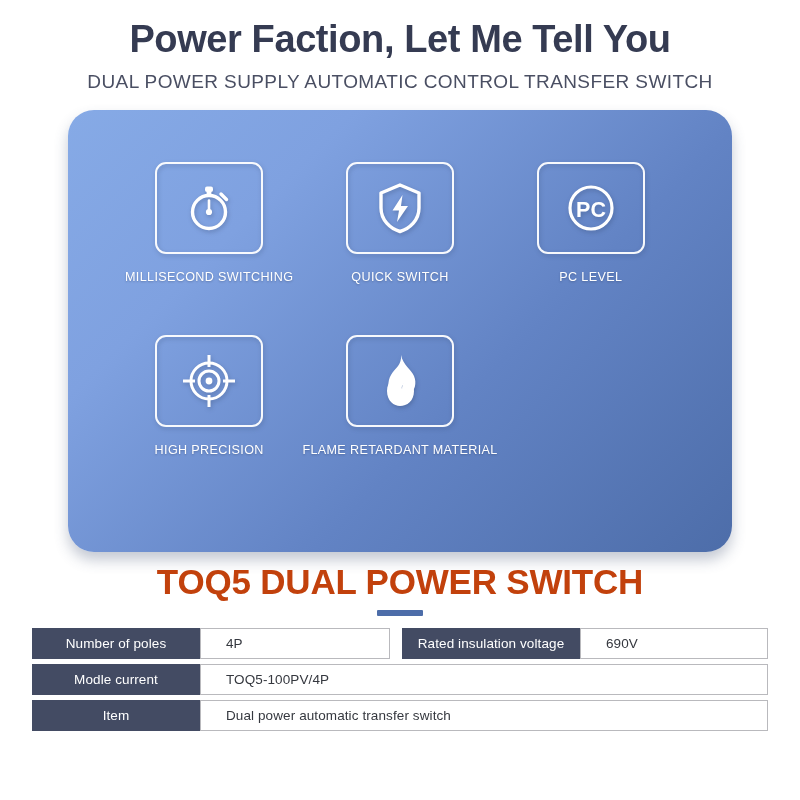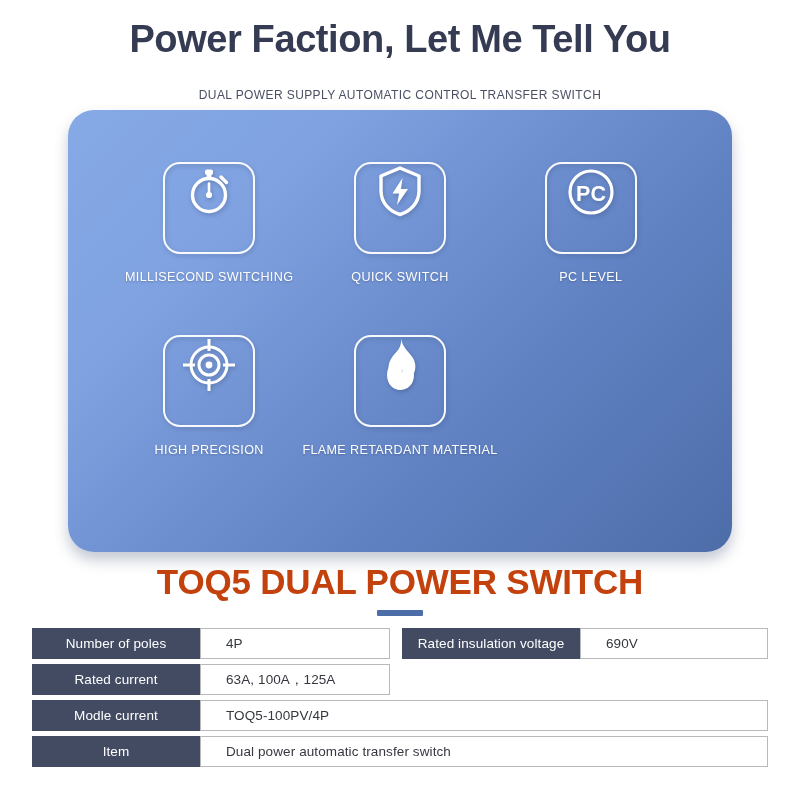"DUAL POWER SUPPLY AUTOMATIC CONTROL" .header-subtitle { font-size: 12px -> 19px; margin-top: 26px -> 9px }
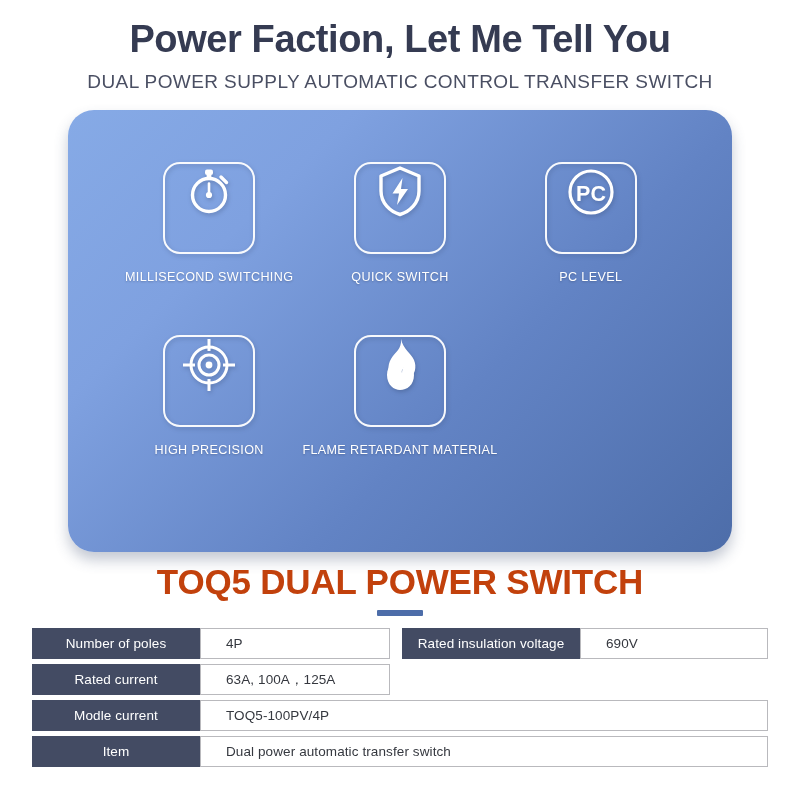"PC" .tile { align-items: none -> center; border-radius: 17px -> 11px; width: 92px -> 108px }
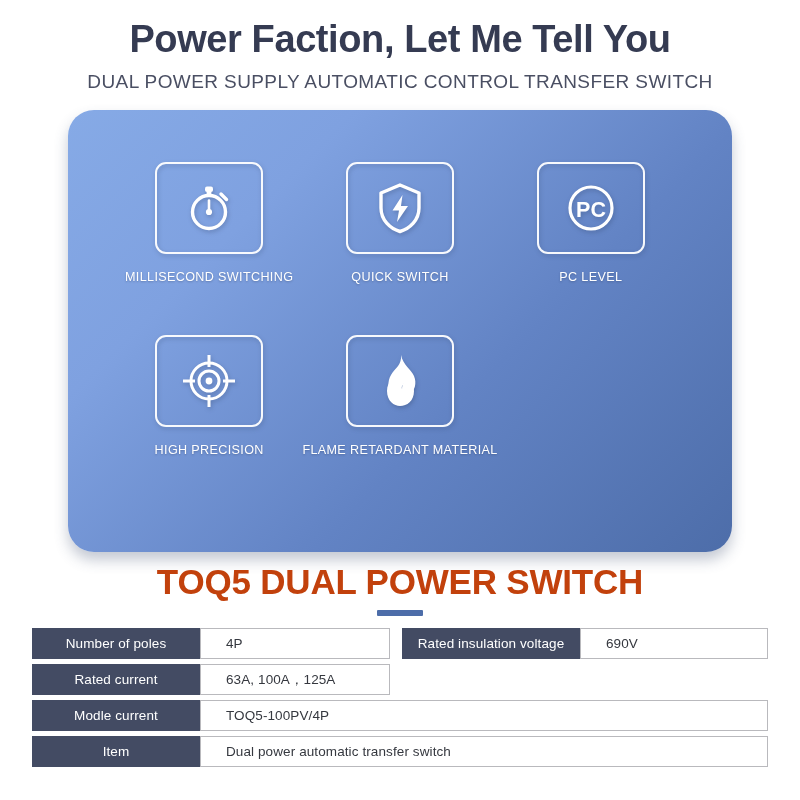"Rated current" div.spec-row { html: <div> <div>Rated current</div> <div>63A, 100A，125A</div> </div> -> none }
